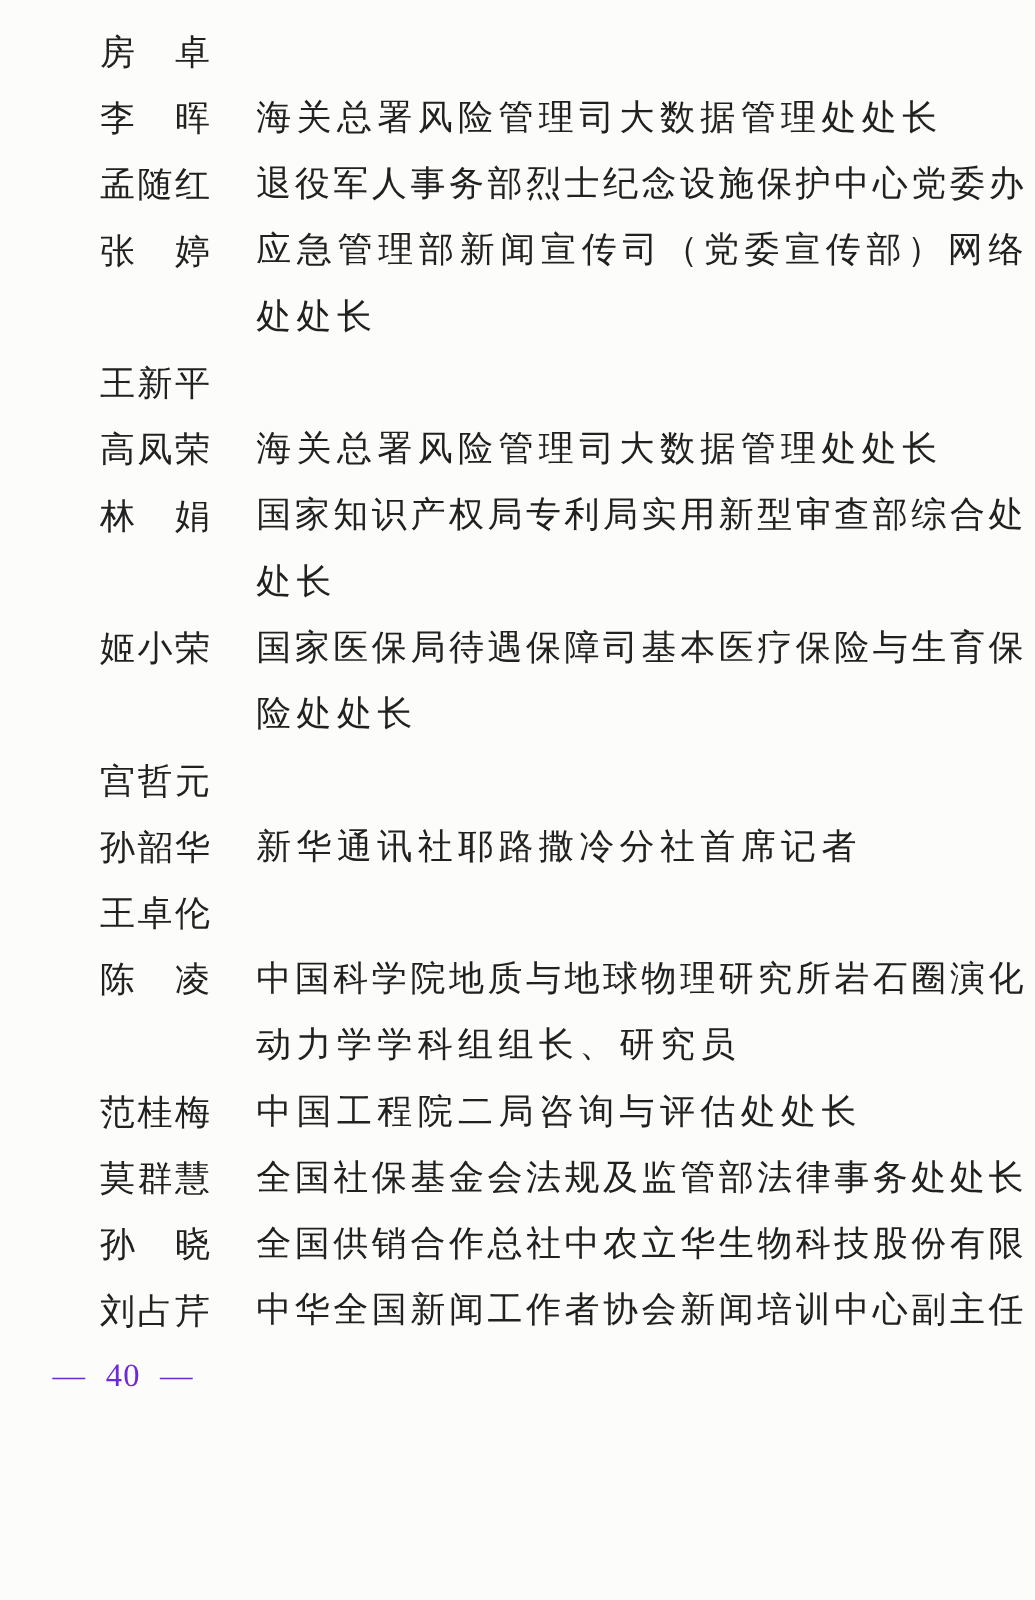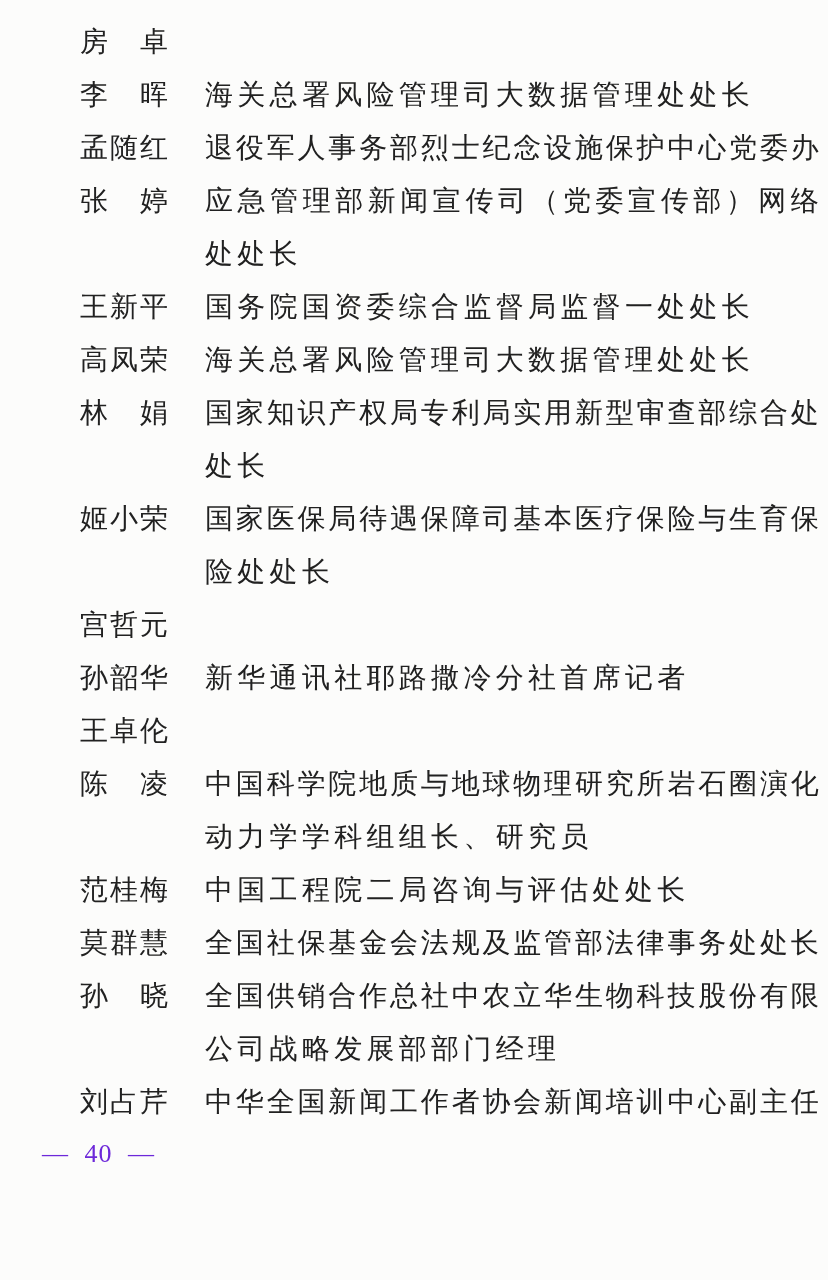"国务院国资委综合监督局监督一处处长" div.desc { html: <div> <div>国务院国资委综合监督局监督一处处长</div> </div> -> none }
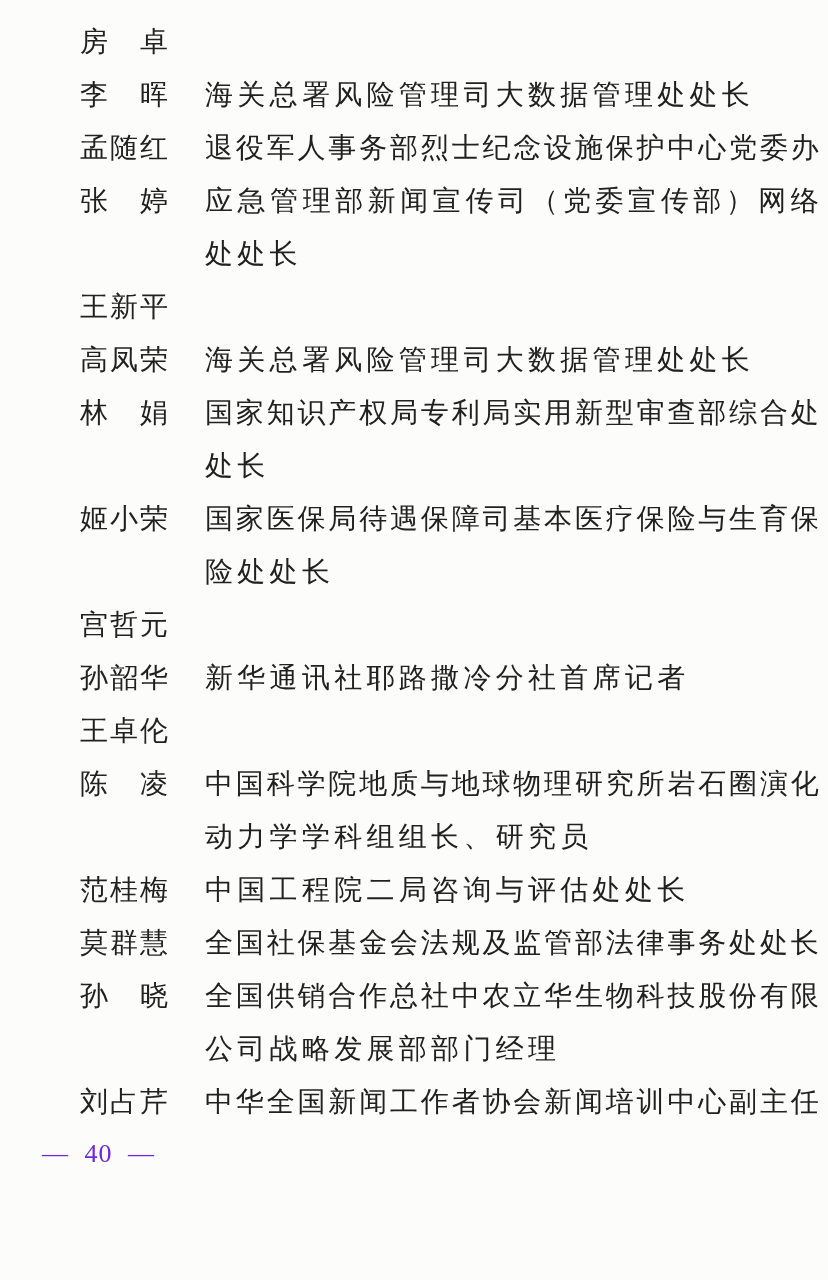"公司战略发展部部门经理" div.line { html: <div>公司战略发展部部门经理</div> -> none }
